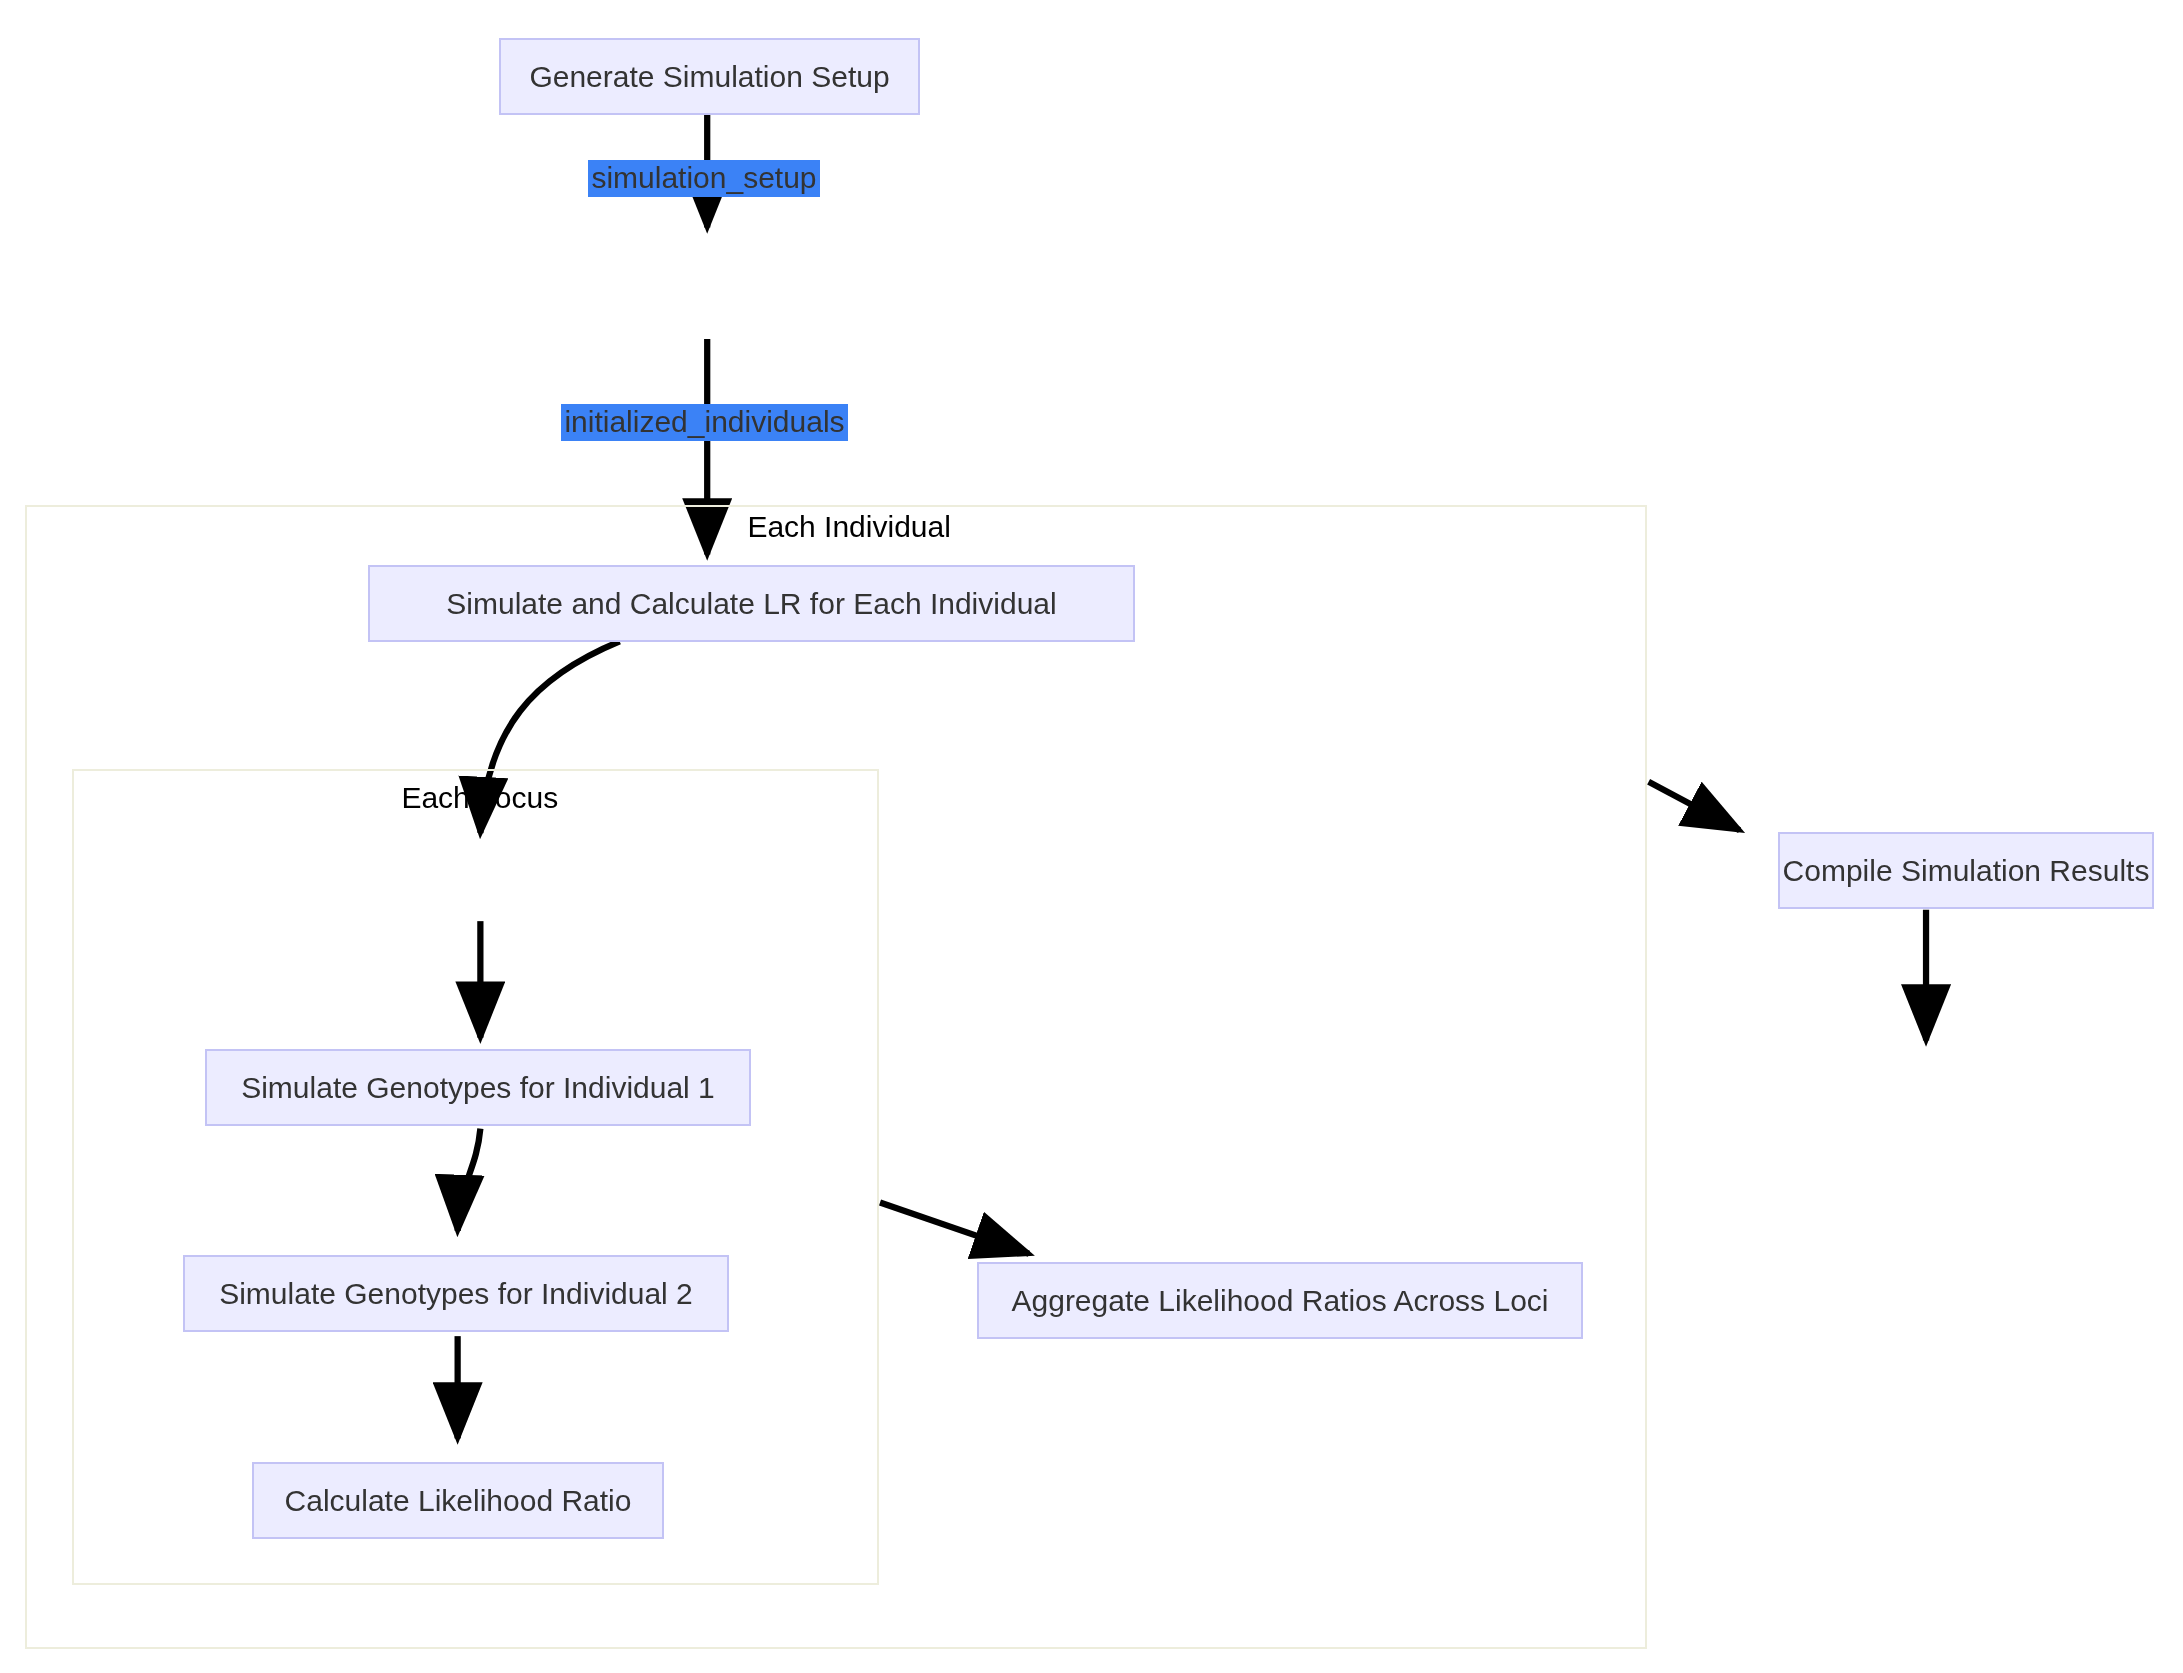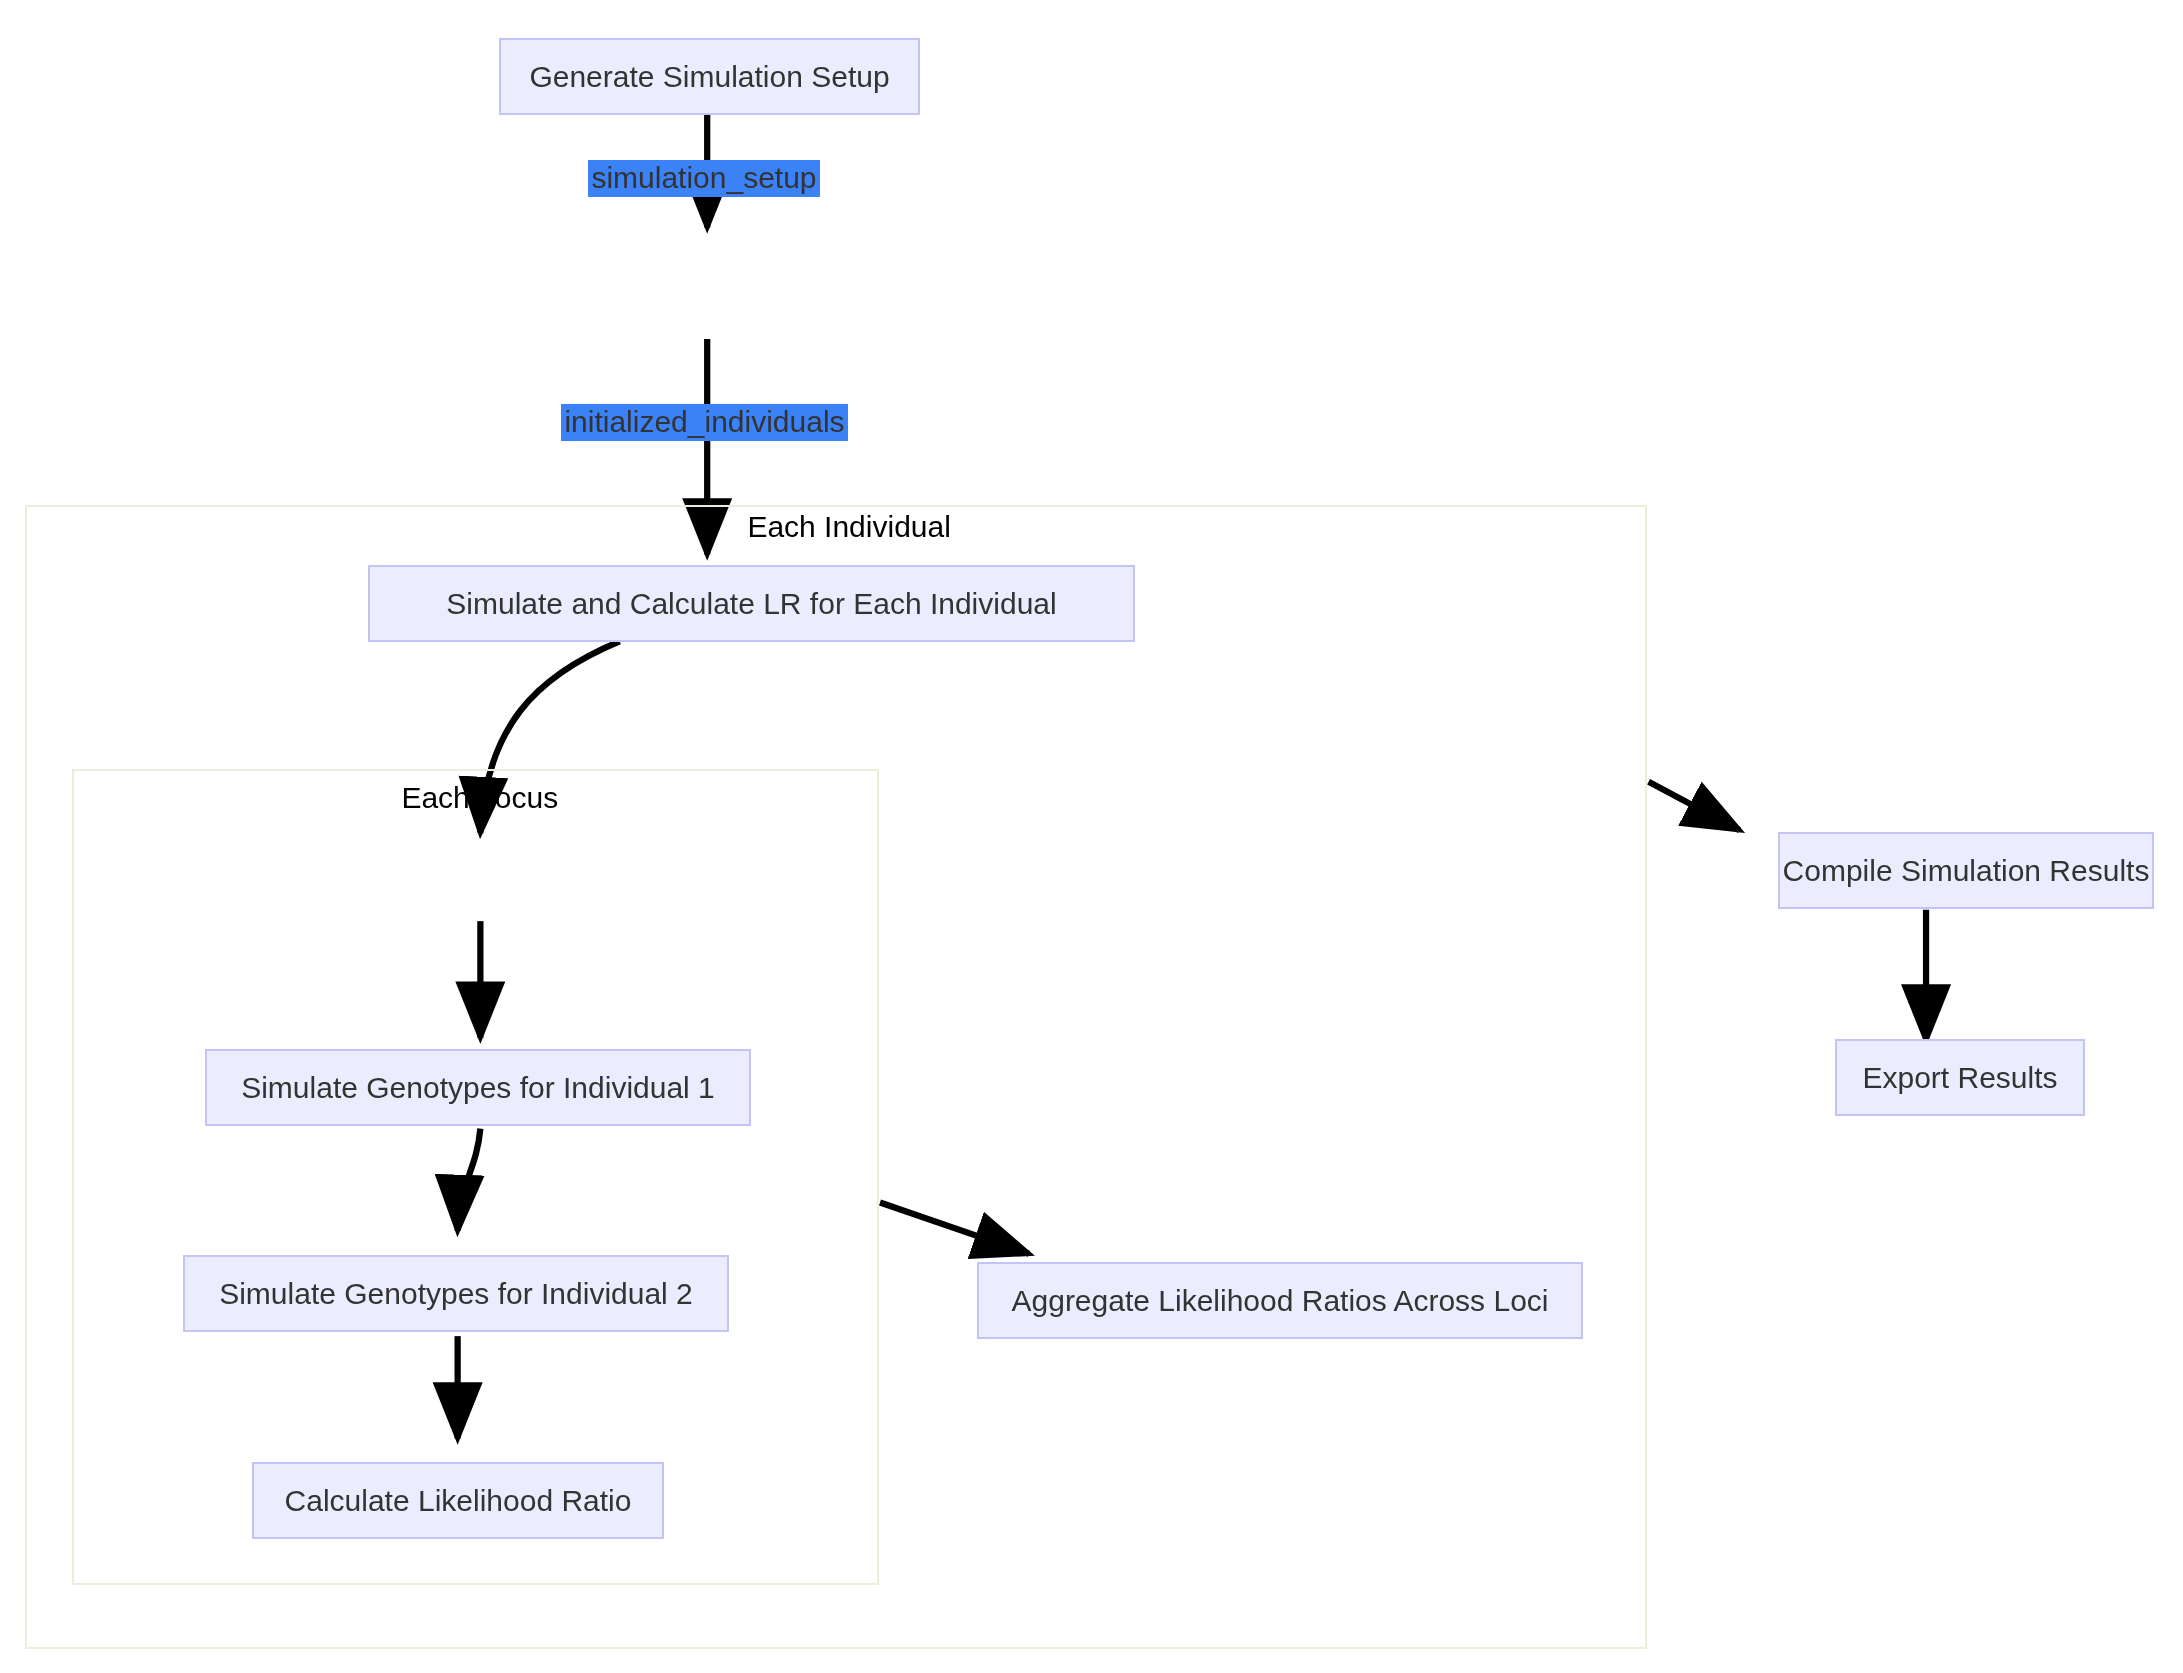"Export Results" div.node { html: <div> <span>Export Results</span> </div> -> none }
